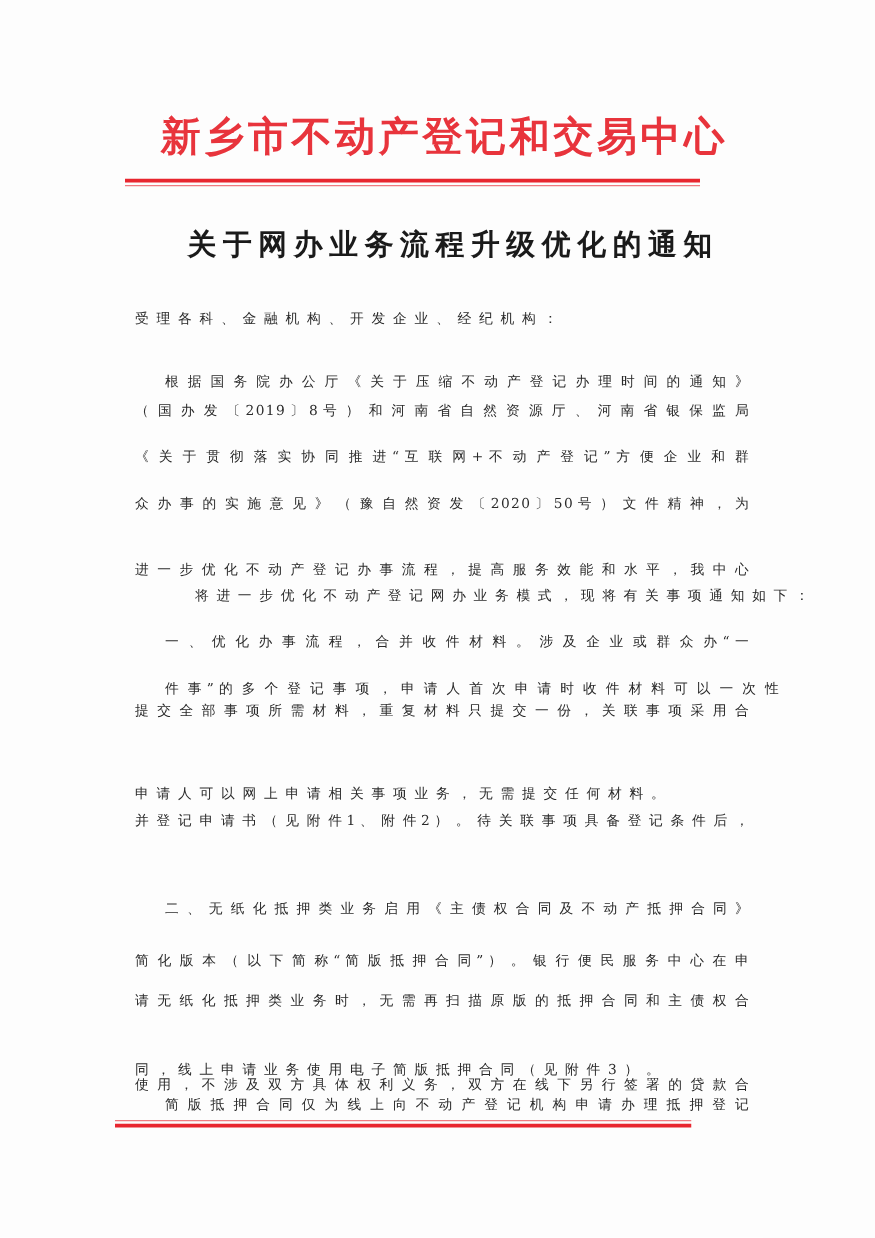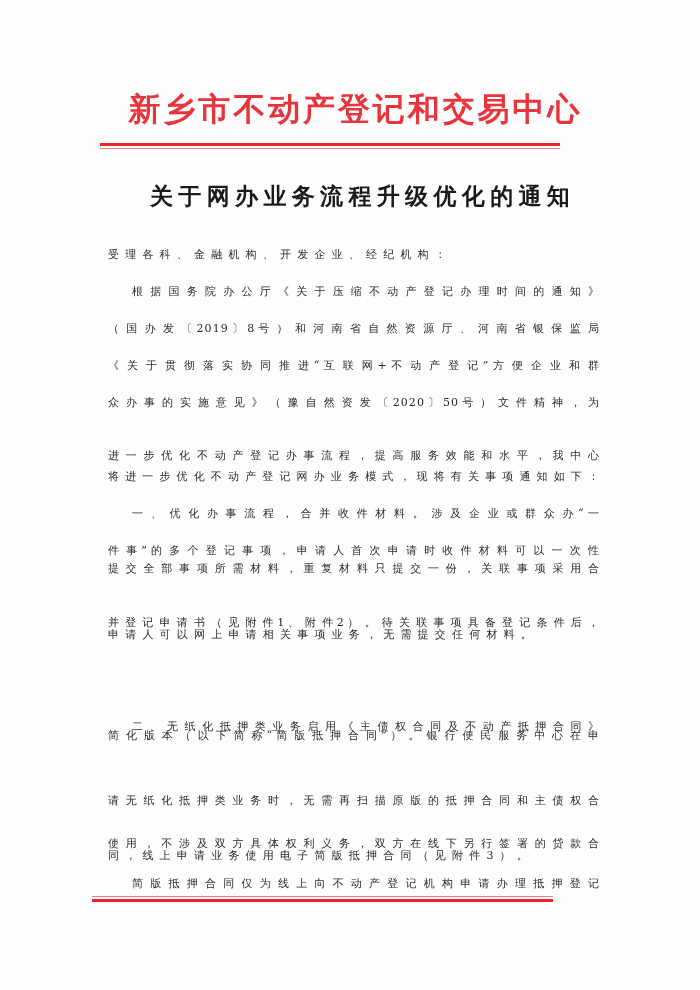"根 据 国 务 院" div.line { top: 277px -> 291px }
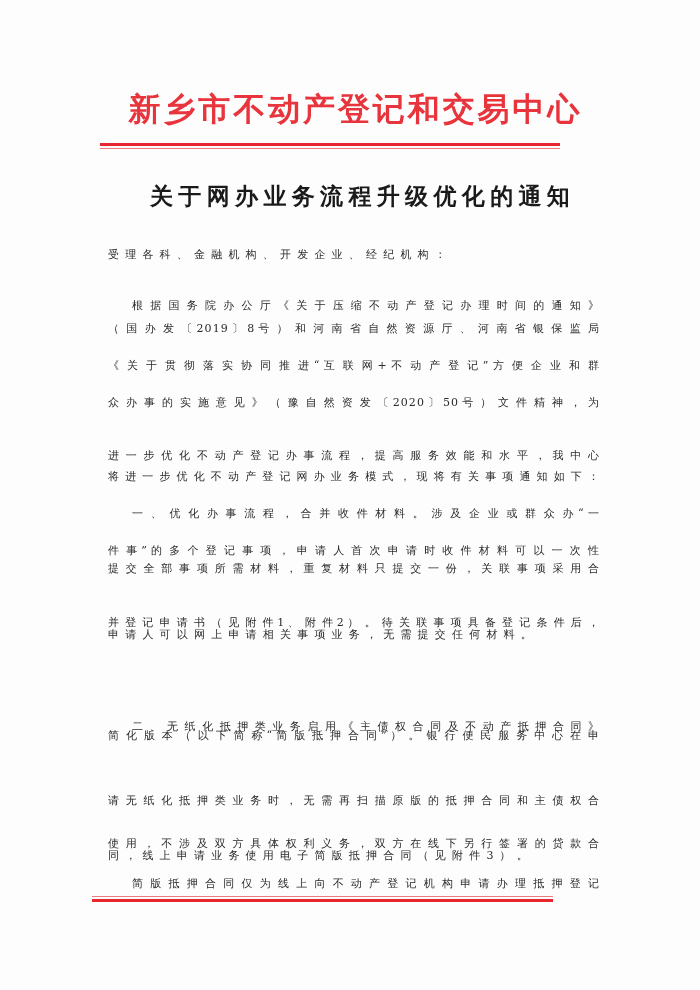"将 进 一 步 优" div.line { margin-left: none -> 48px }
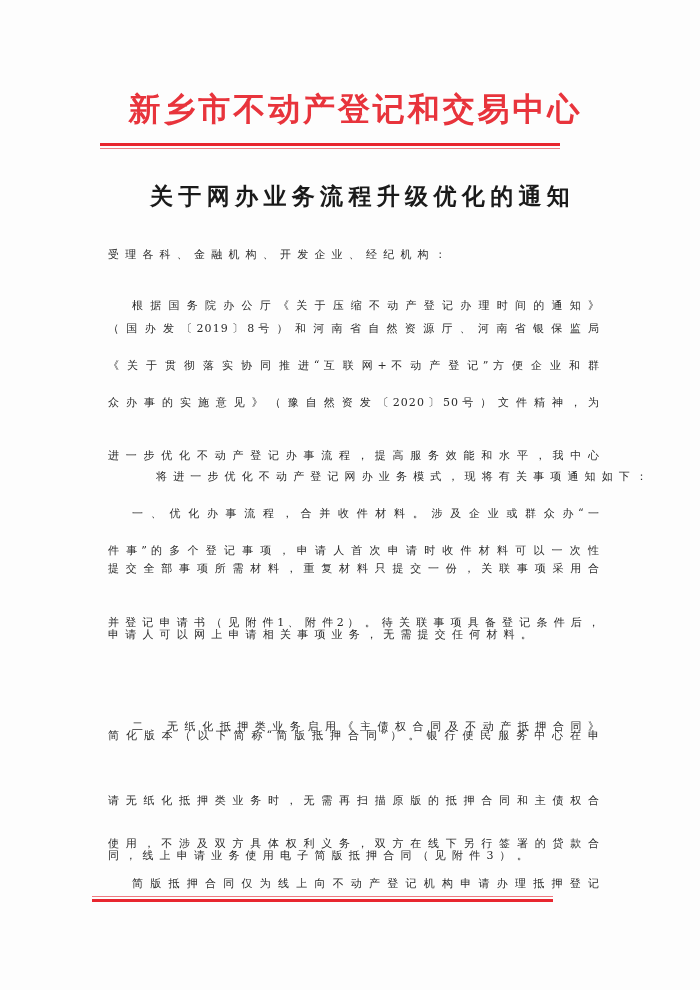"件 事 ” 的 多" div.line { margin-left: none -> 24px }
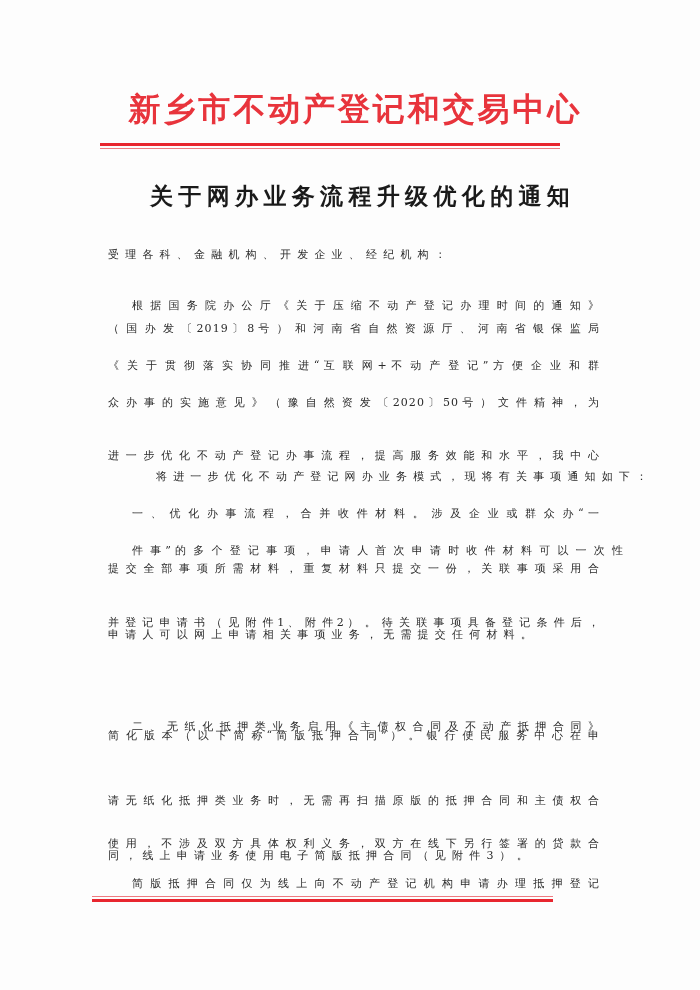"并 登 记 申 请" div.line { top: 608px -> 642px }
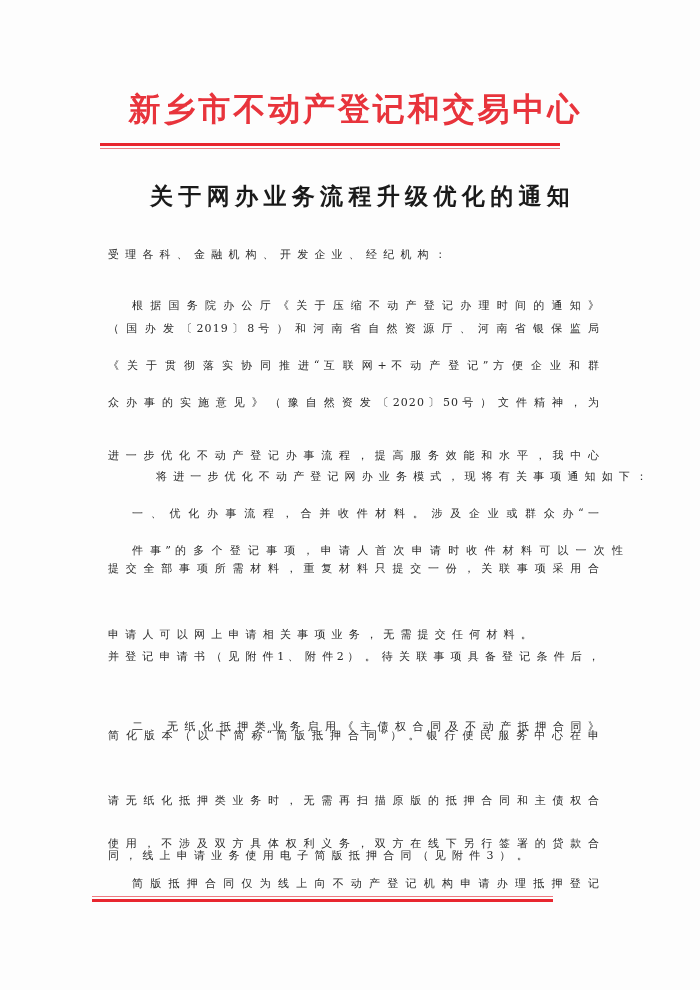"简 化 版 本 （" div.line { top: 721px -> 754px }
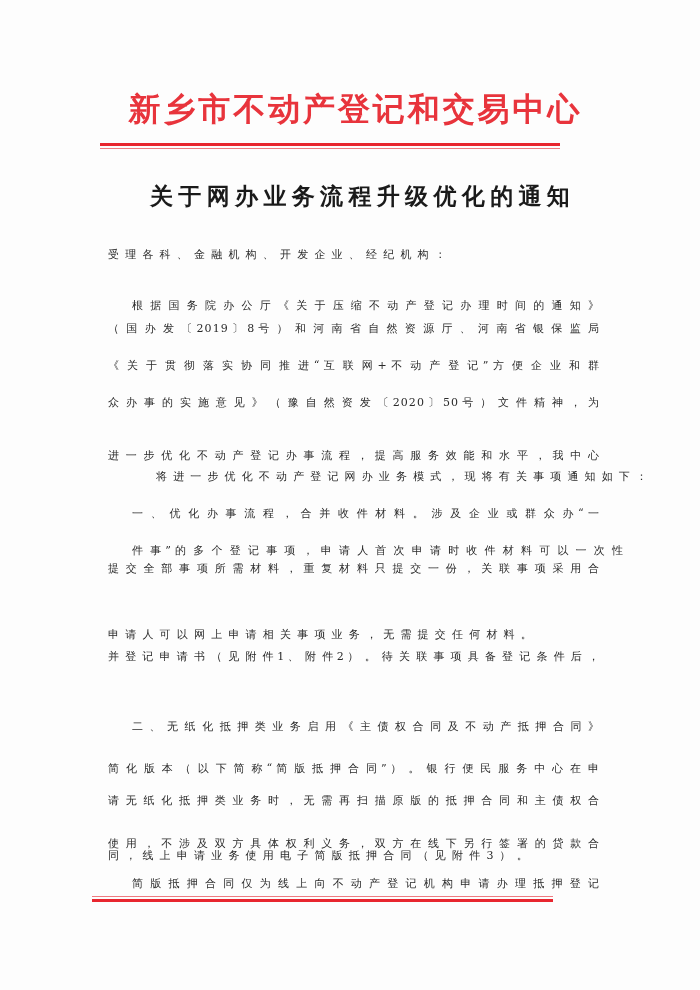"使 用 ， 不 涉" div.line { top: 829px -> 853px }
